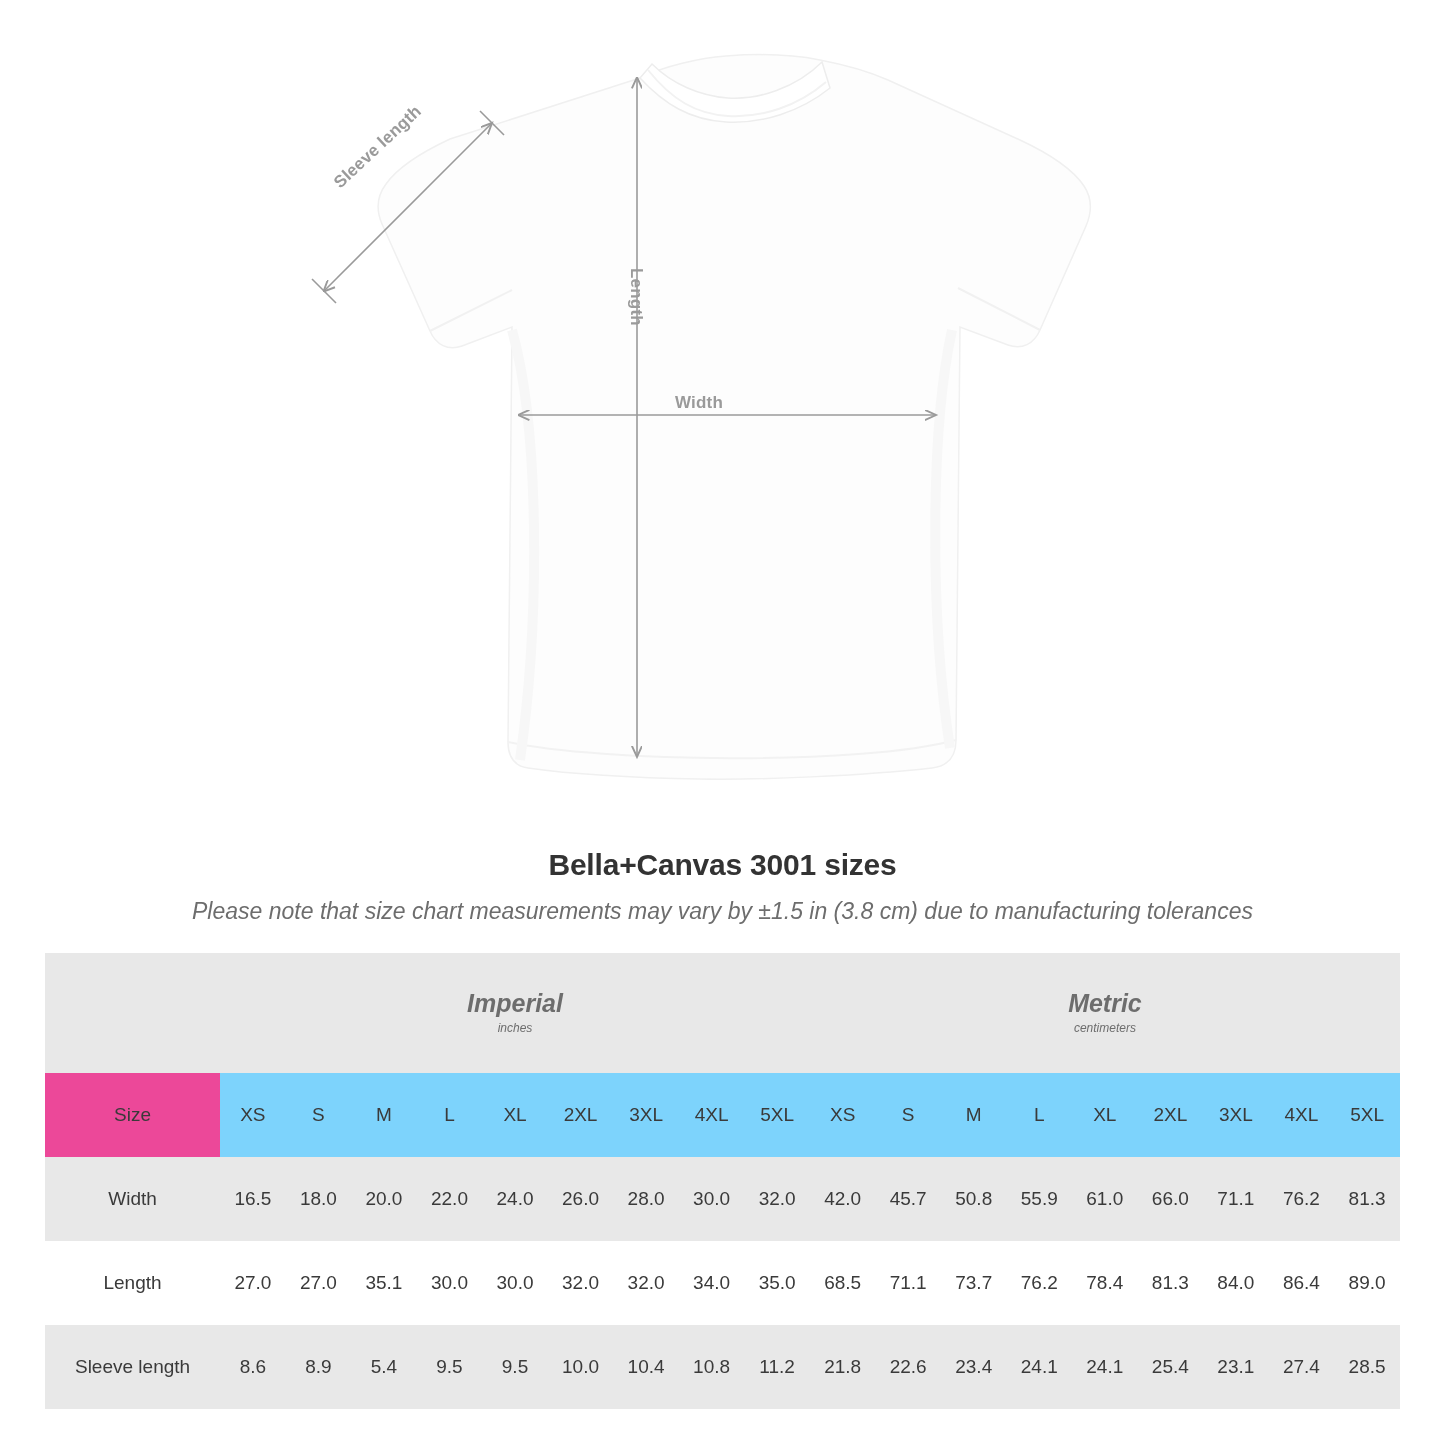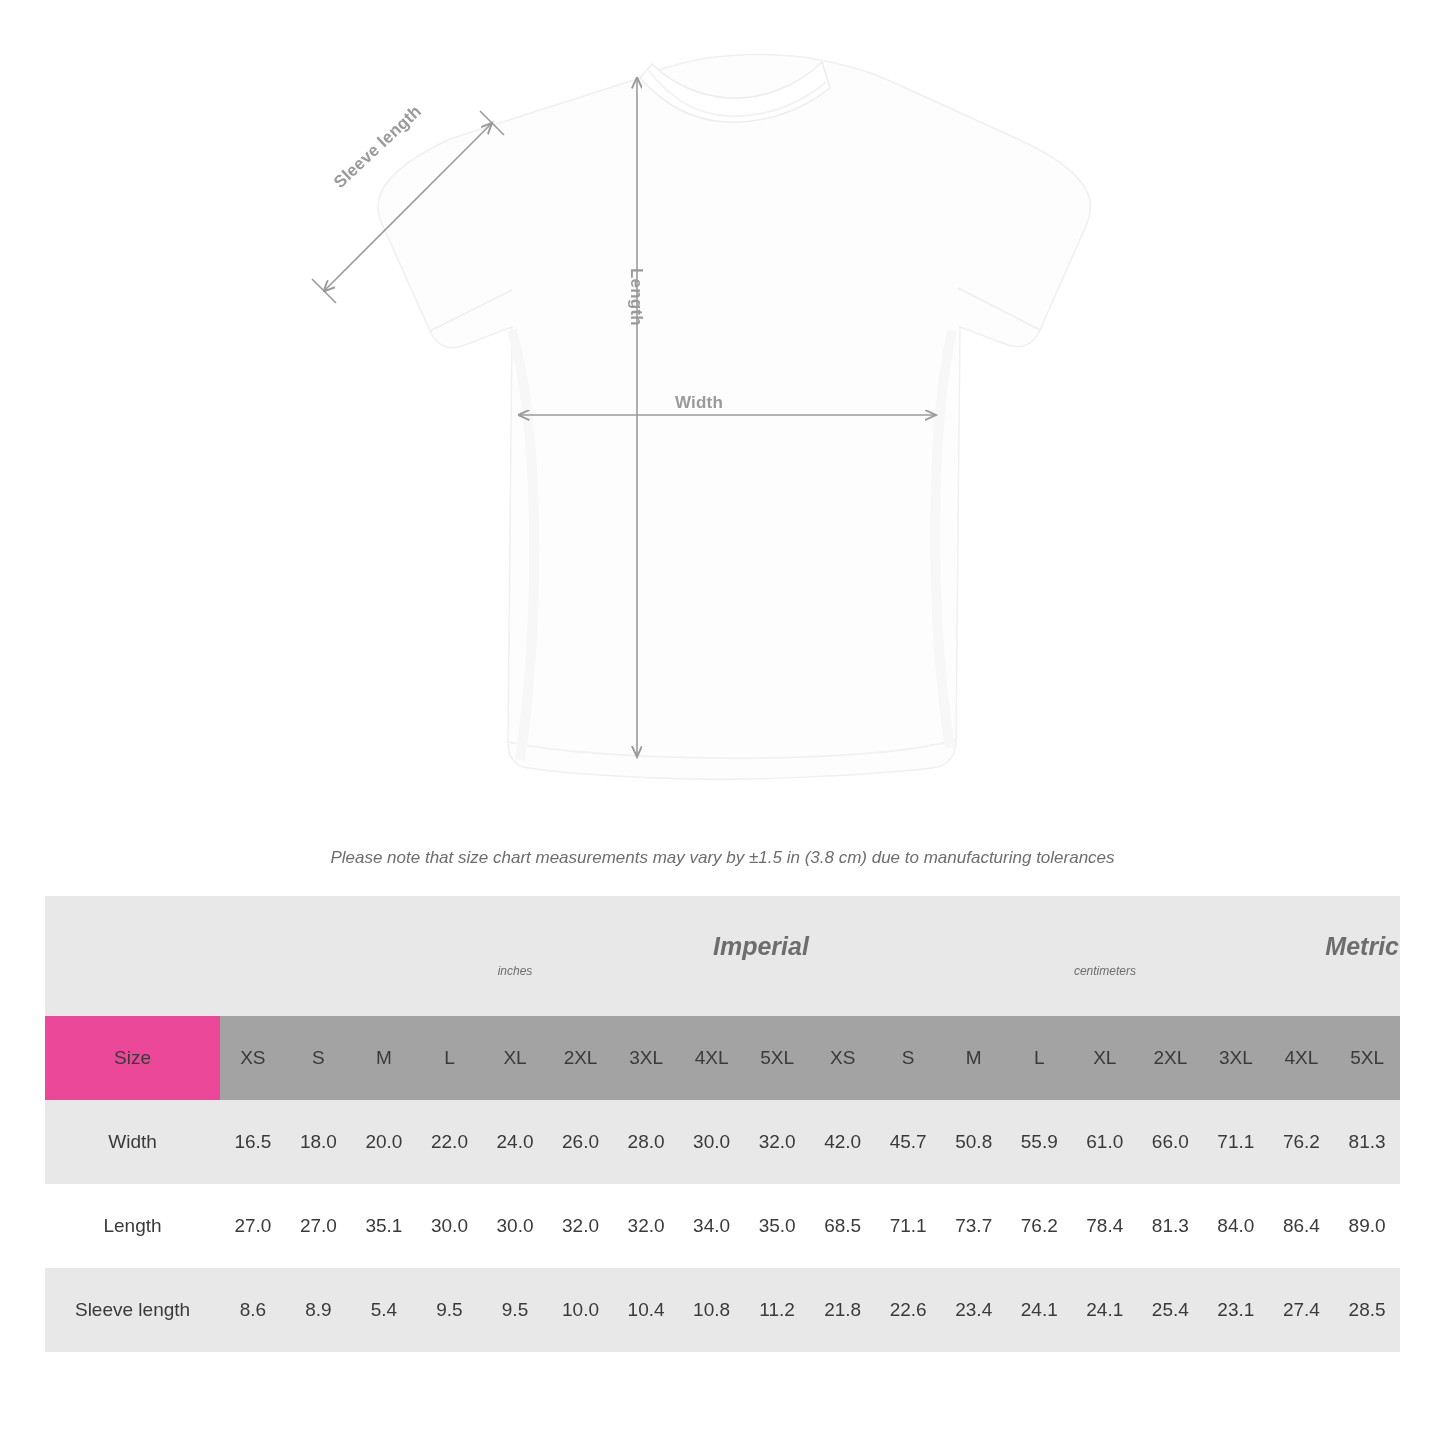"Bella+Canvas 3001 sizes" div { html: none -> <div>Bella+Canvas 3001 sizes</div> }
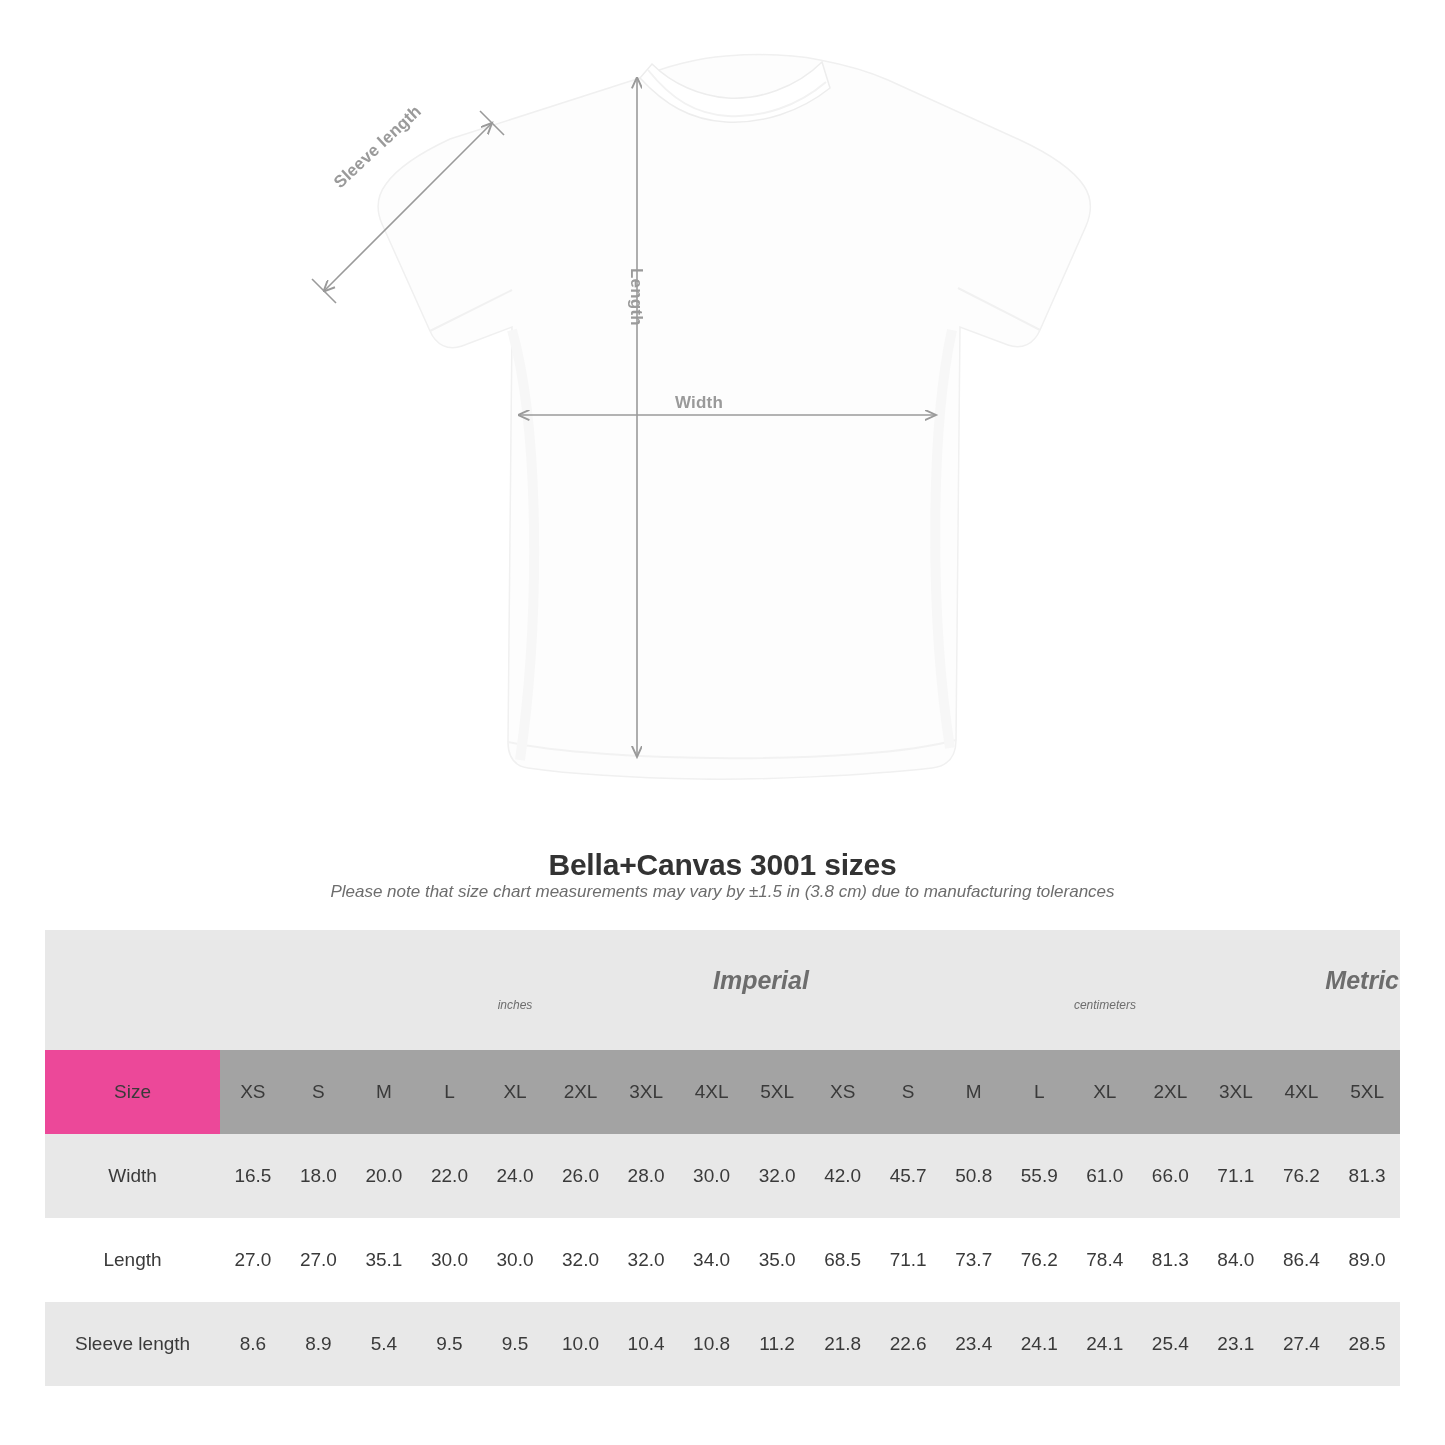"Please note that size chart" #chart-note { font-size: 17px -> 23px; margin-top: 0 -> 16px }
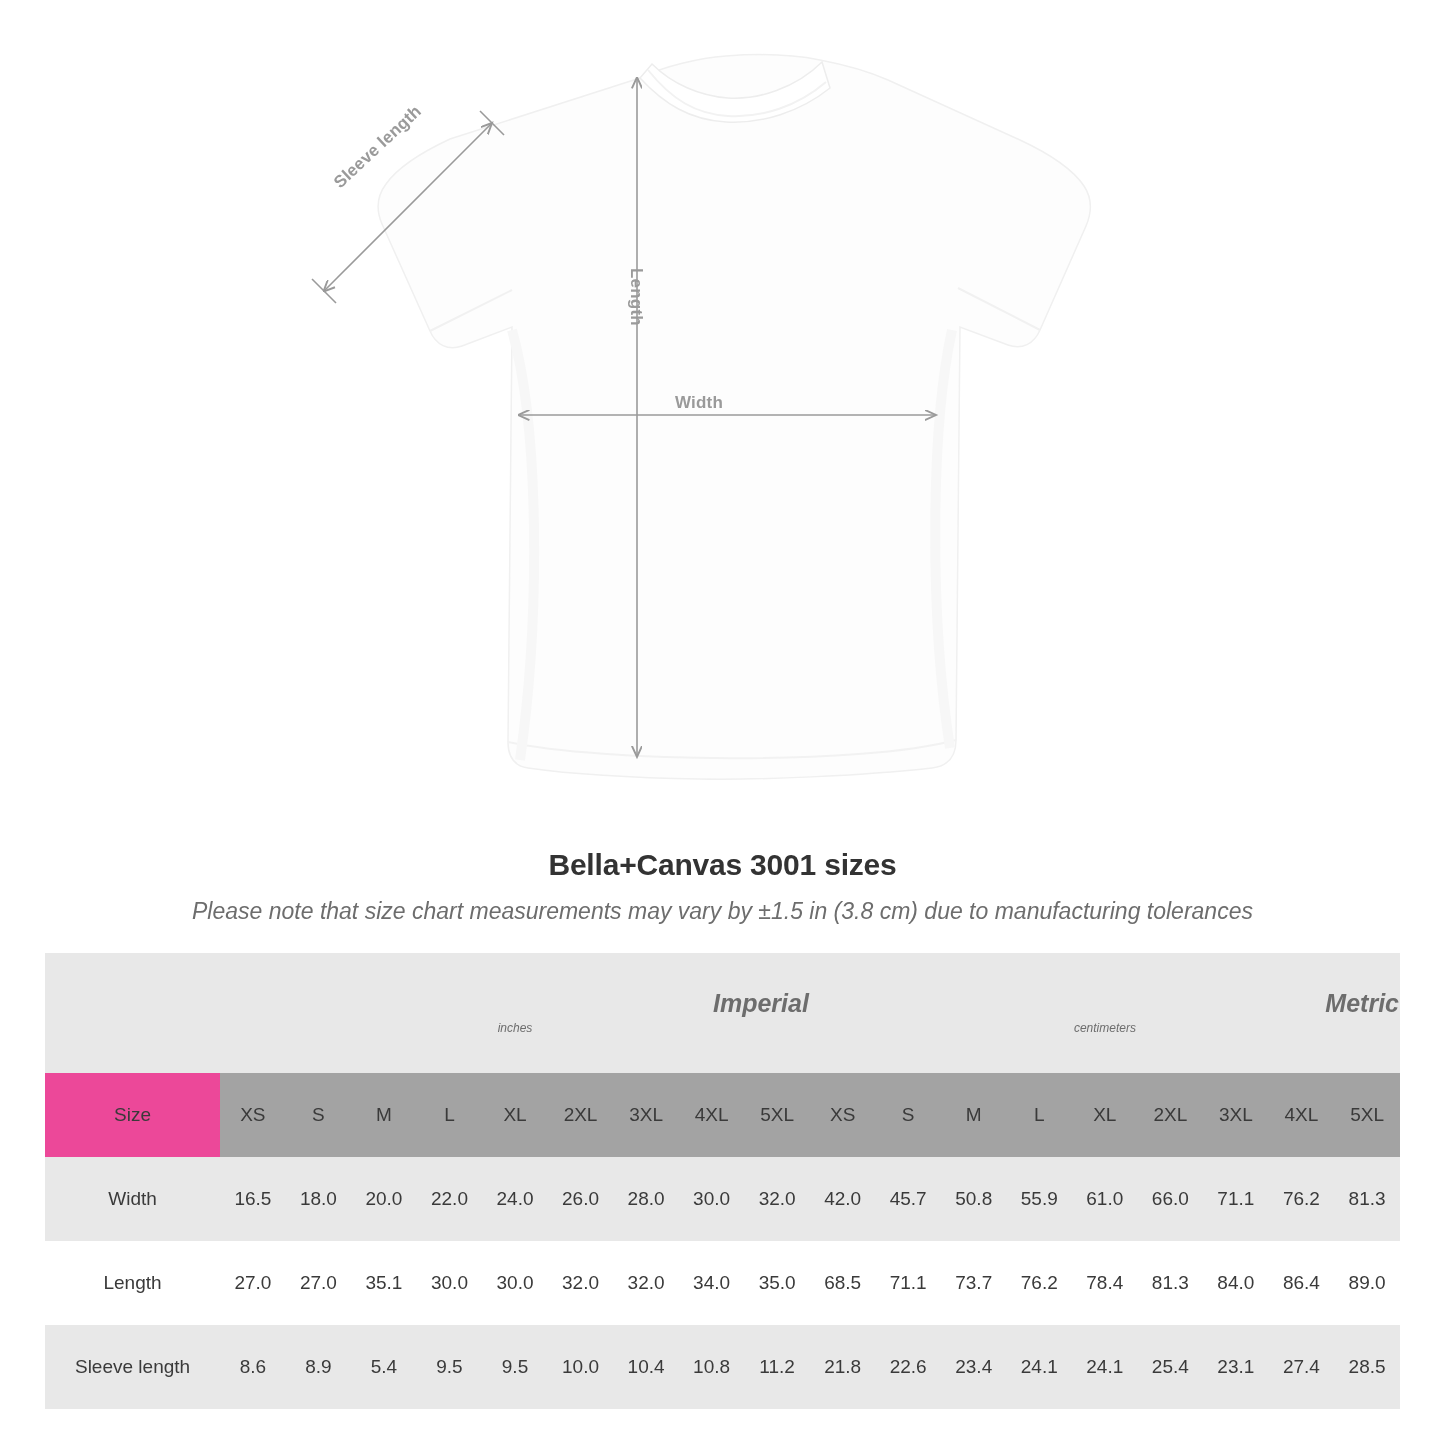"Imperial" .unit-name { text-align: right -> none }
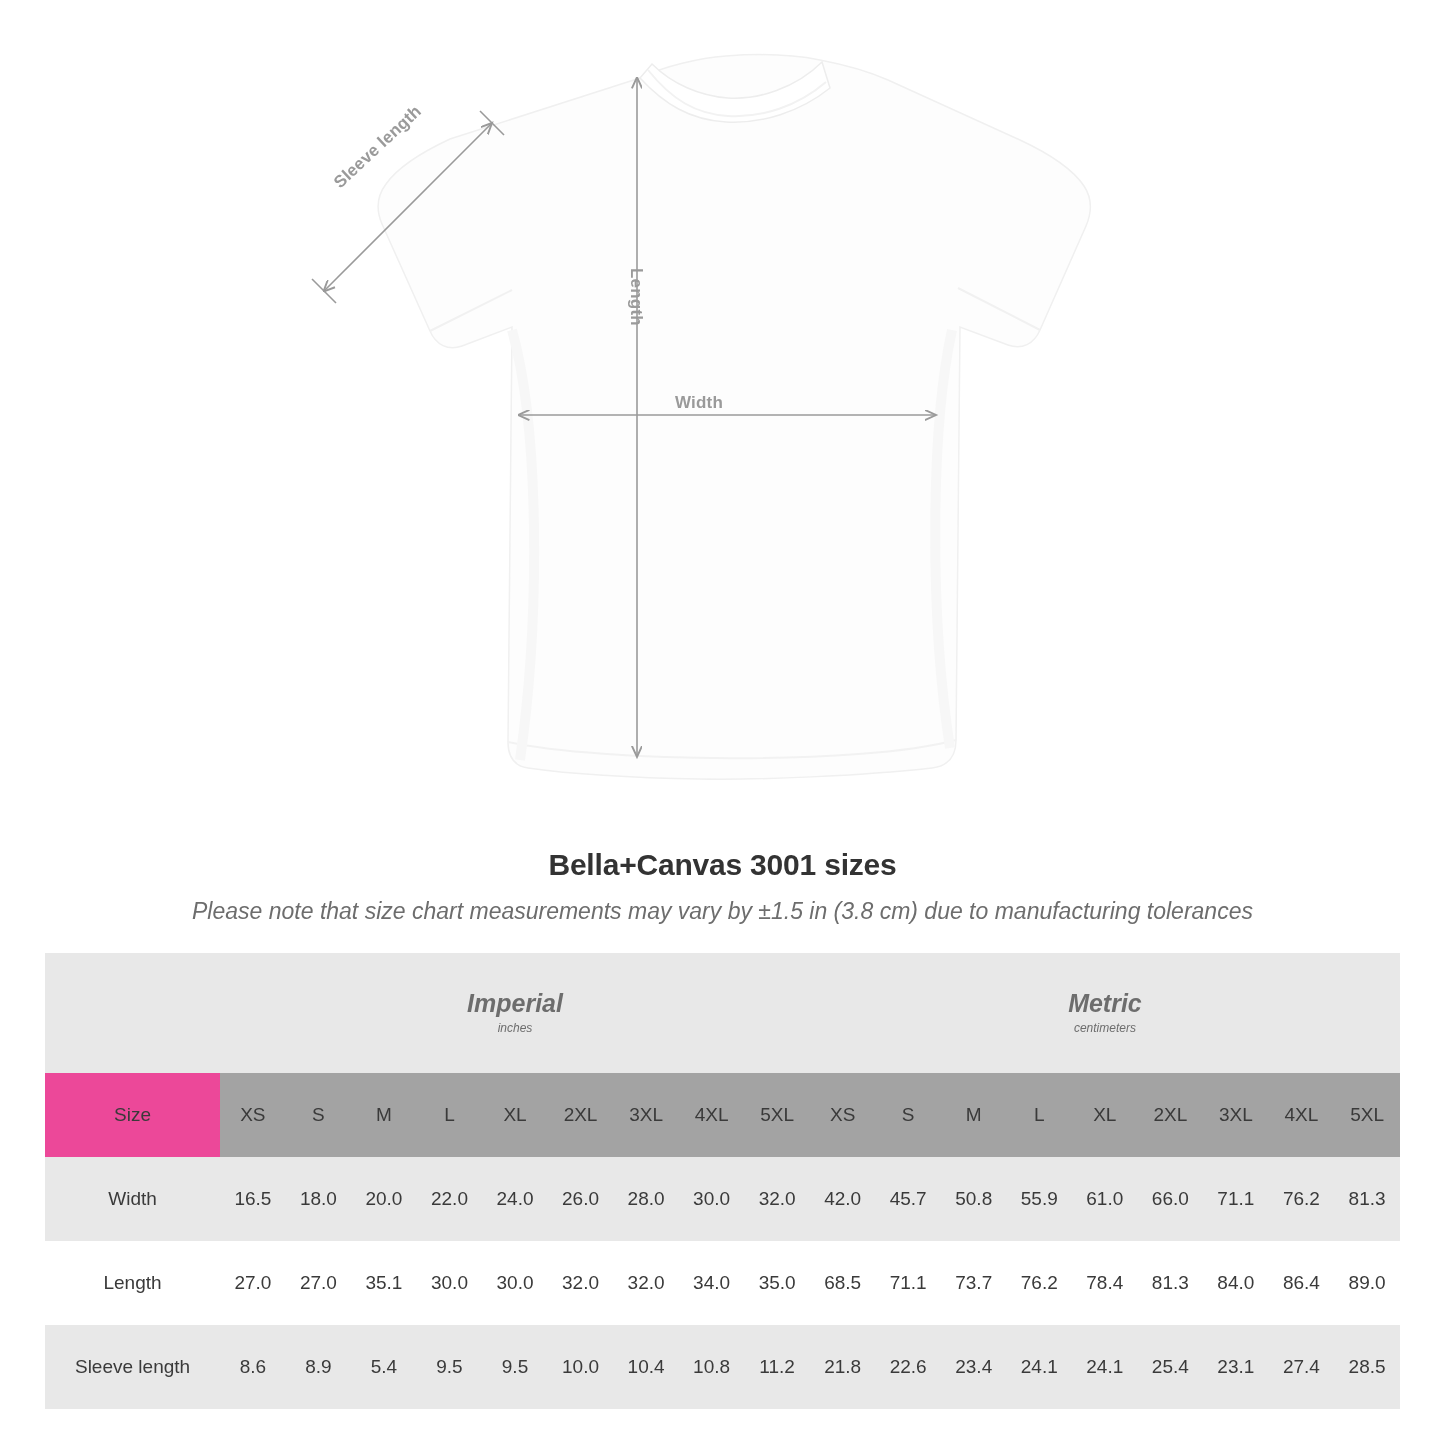"XS" .size-row td { background: #a3a3a3 -> #7dd3fc }
